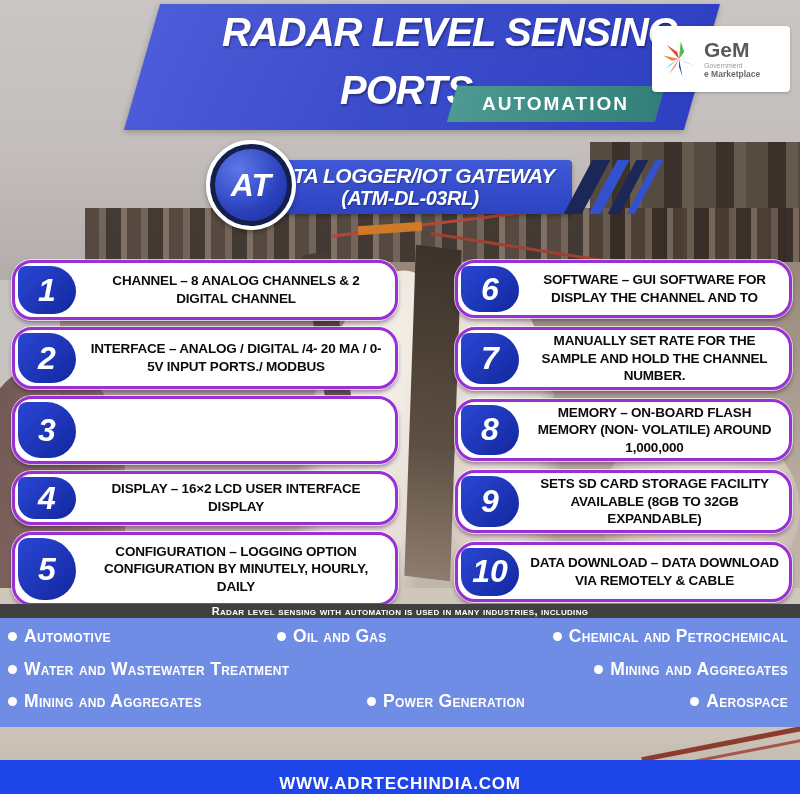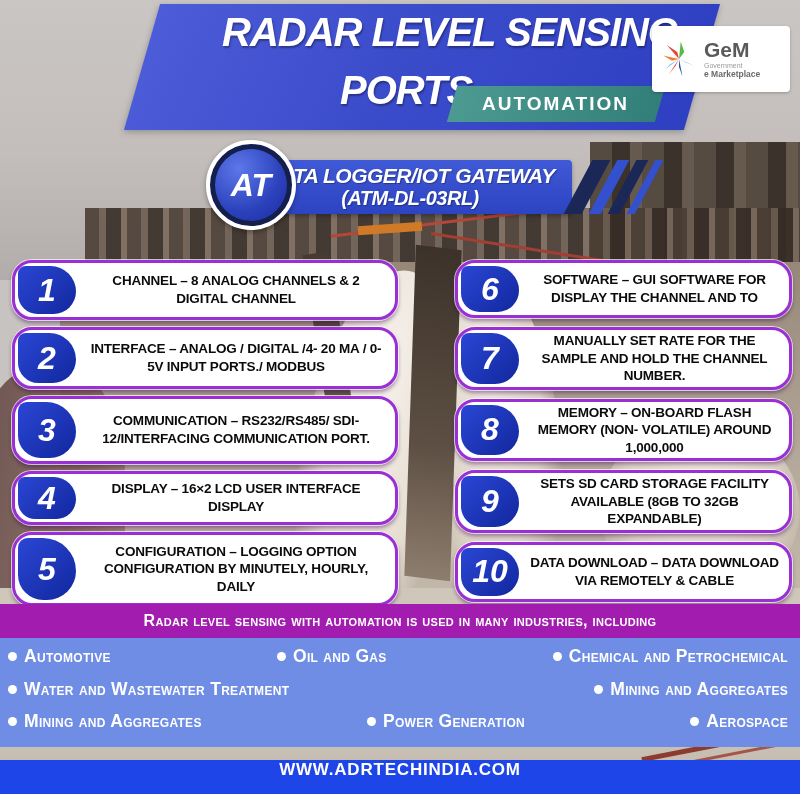"COMMUNICATION – RS232/RS485/" div.txt { html: <div>COMMUNICATION – RS232/RS485/ SDI-12/INTERFACING COMMUNICATION PORT.</div> -> none }
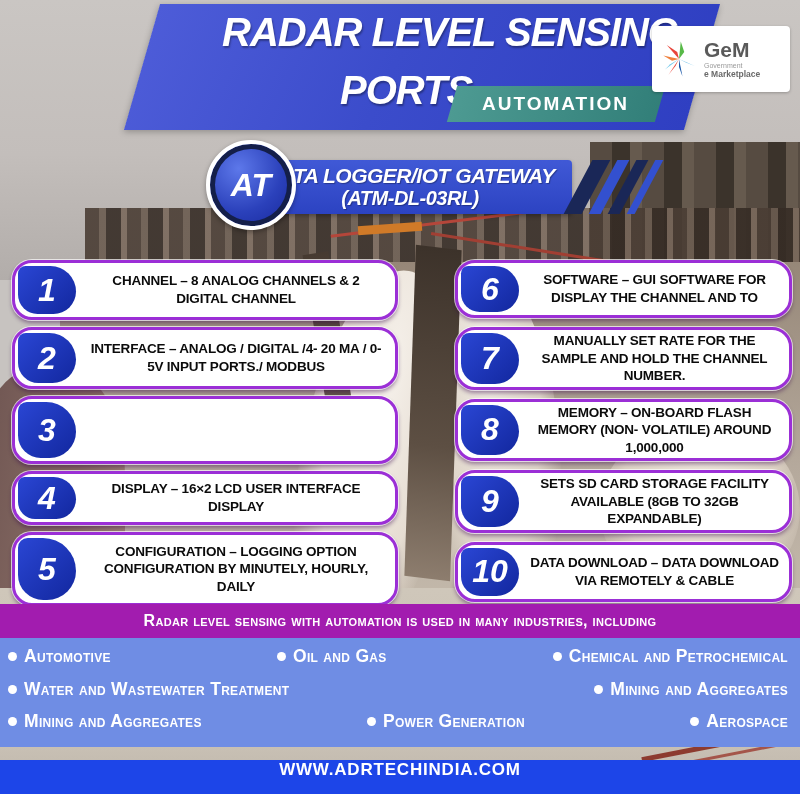"Radar level sensing with automation" .ind-head { background: #a21caf -> #404040; font-size: 16px -> 11px; height: 34px -> 14px }
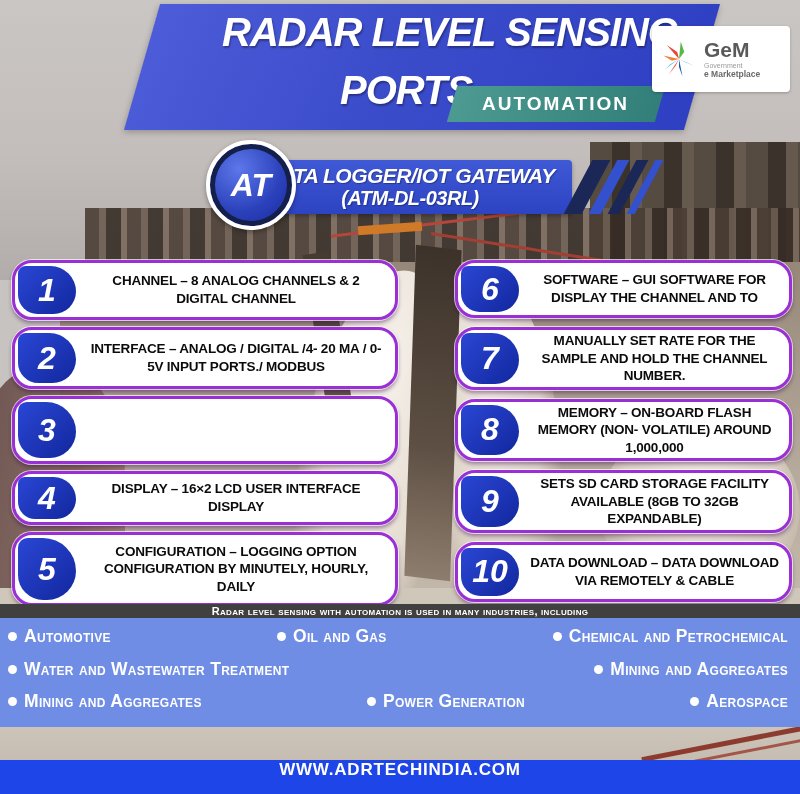"WWW.ADRTECHINDIA.COM" .footer { align-items: flex-start -> flex-end }
